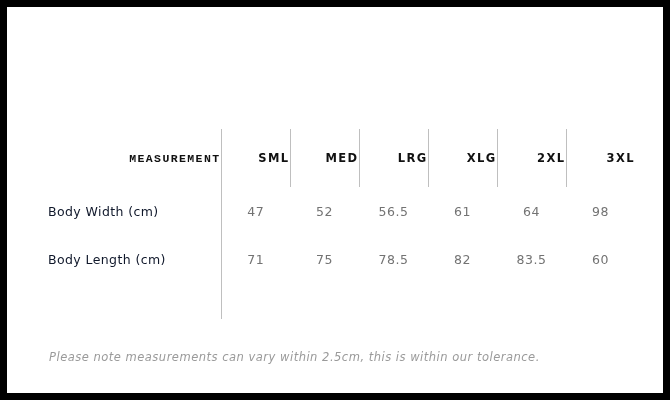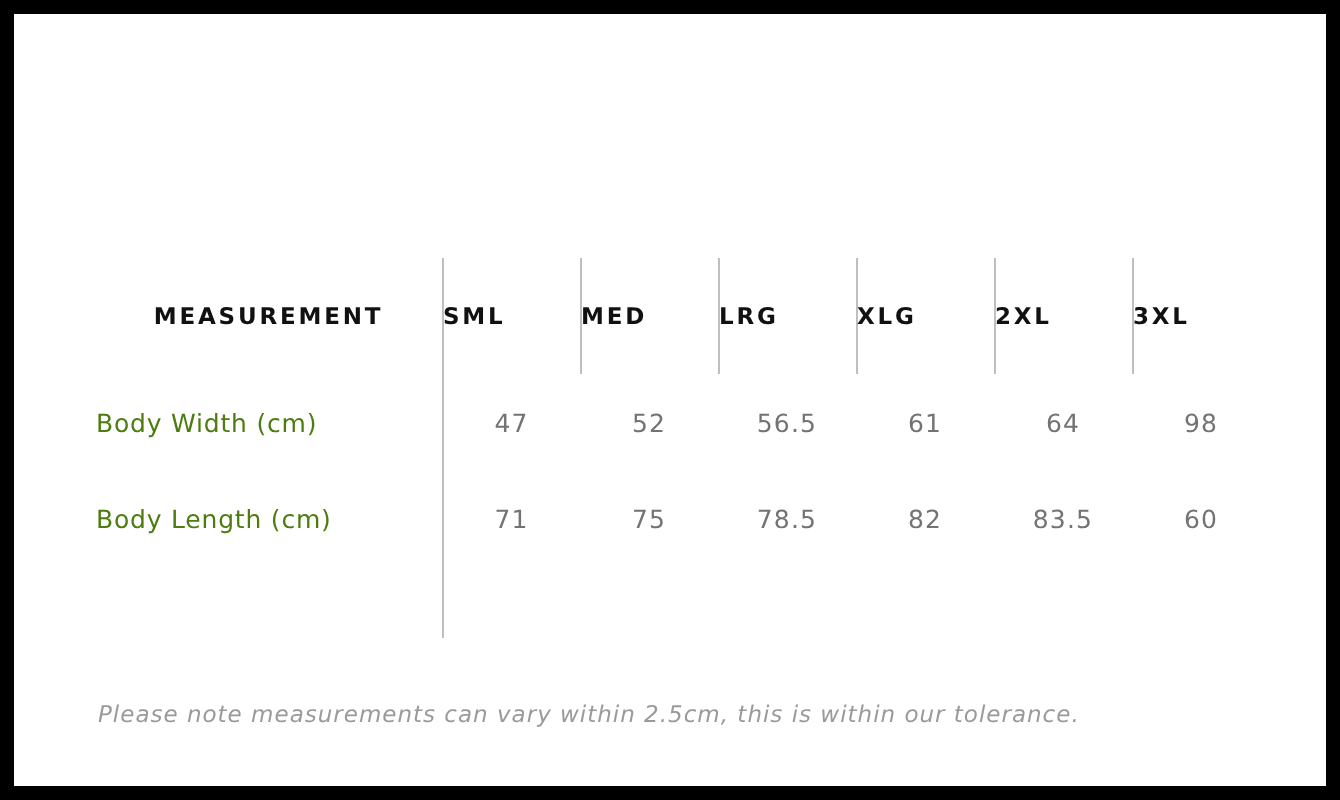"MEASUREMENT" .header-row th.label-head { font-family: none -> Liberation Mono, monospace; text-align: center -> right }
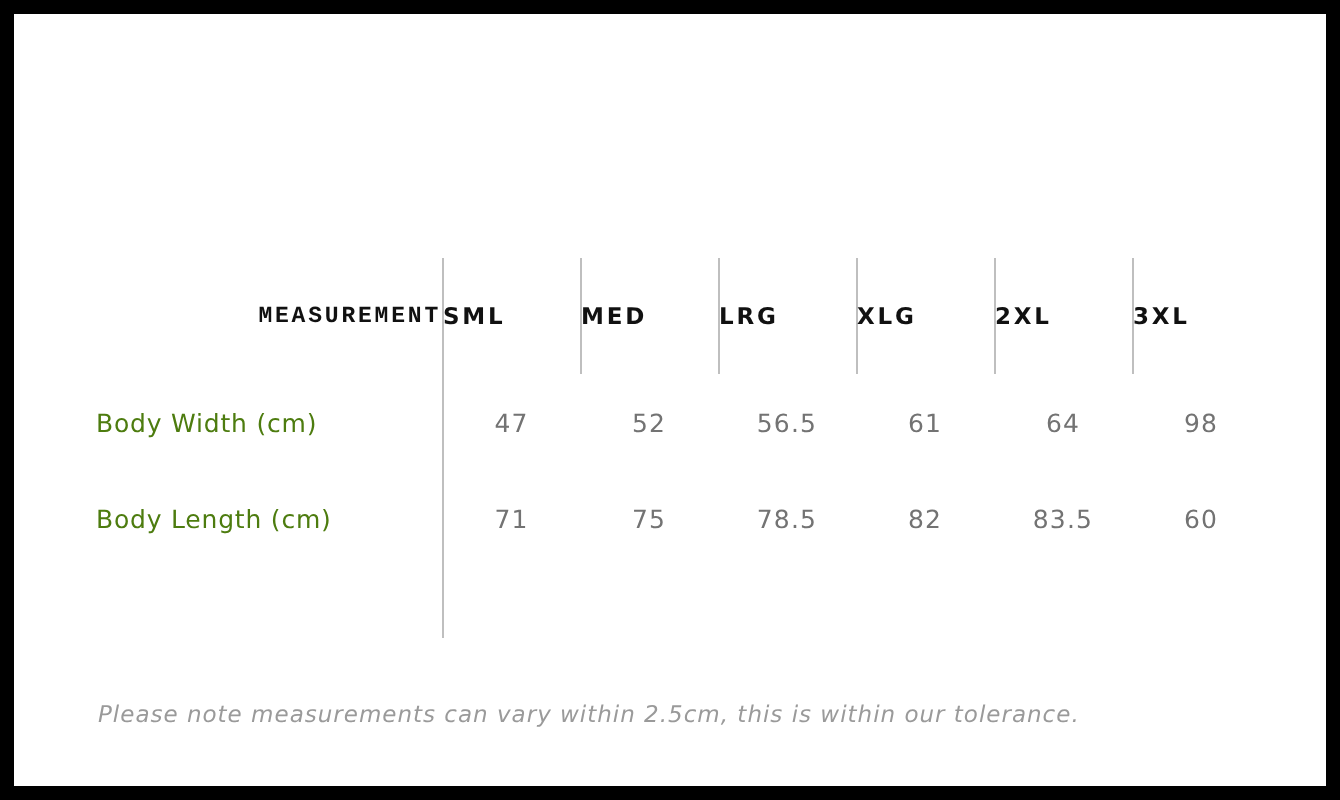"SML" .header-row th { text-align: left -> right }
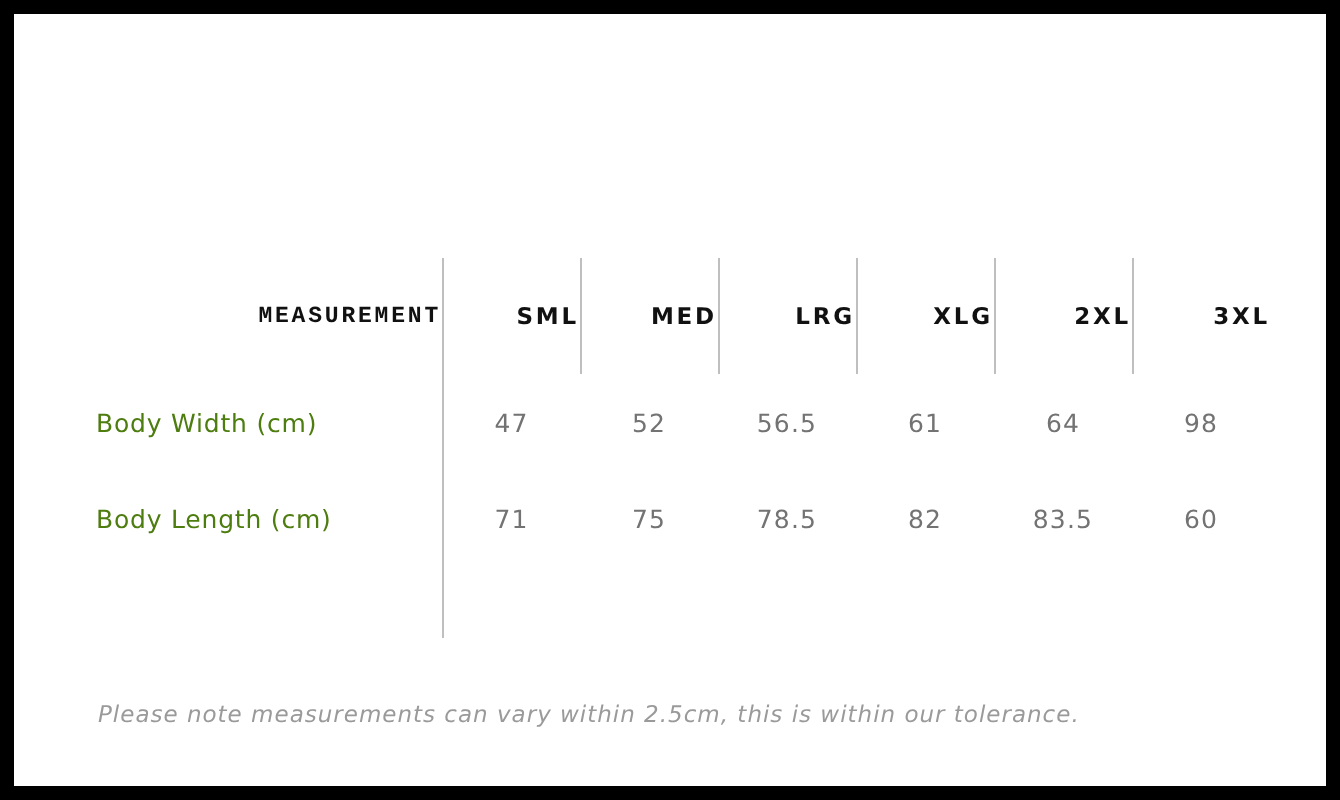"Body Width (cm)" .data-row td.row-label { color: #4d7c0f -> #0f172a }
